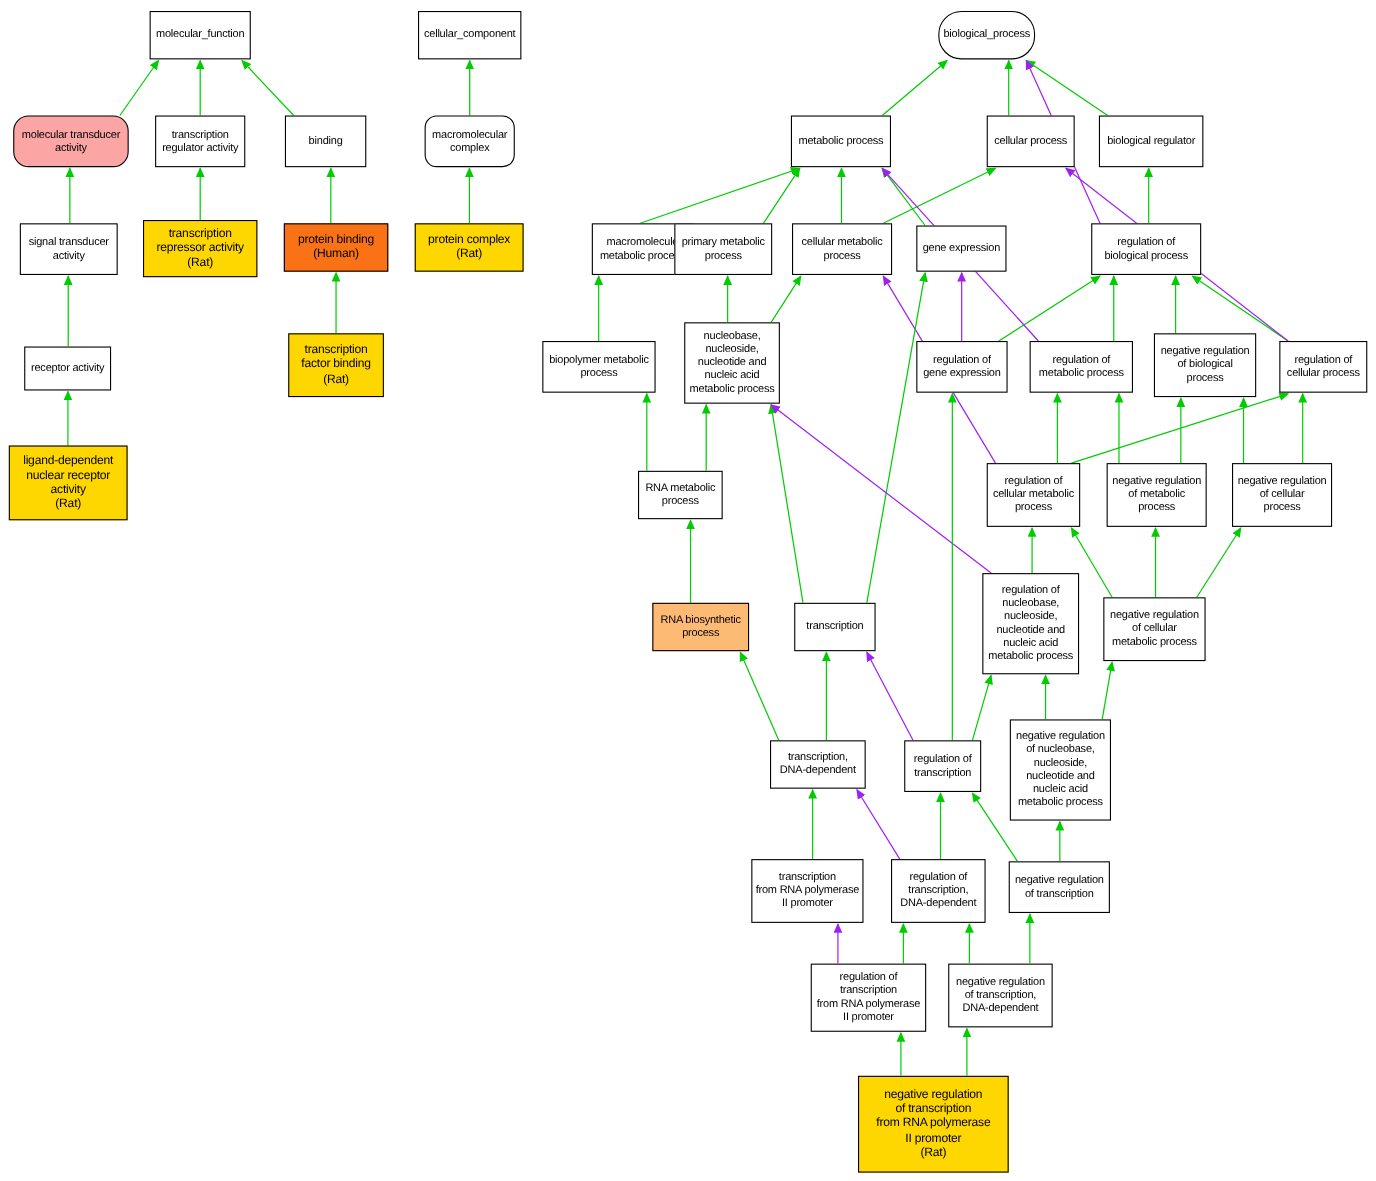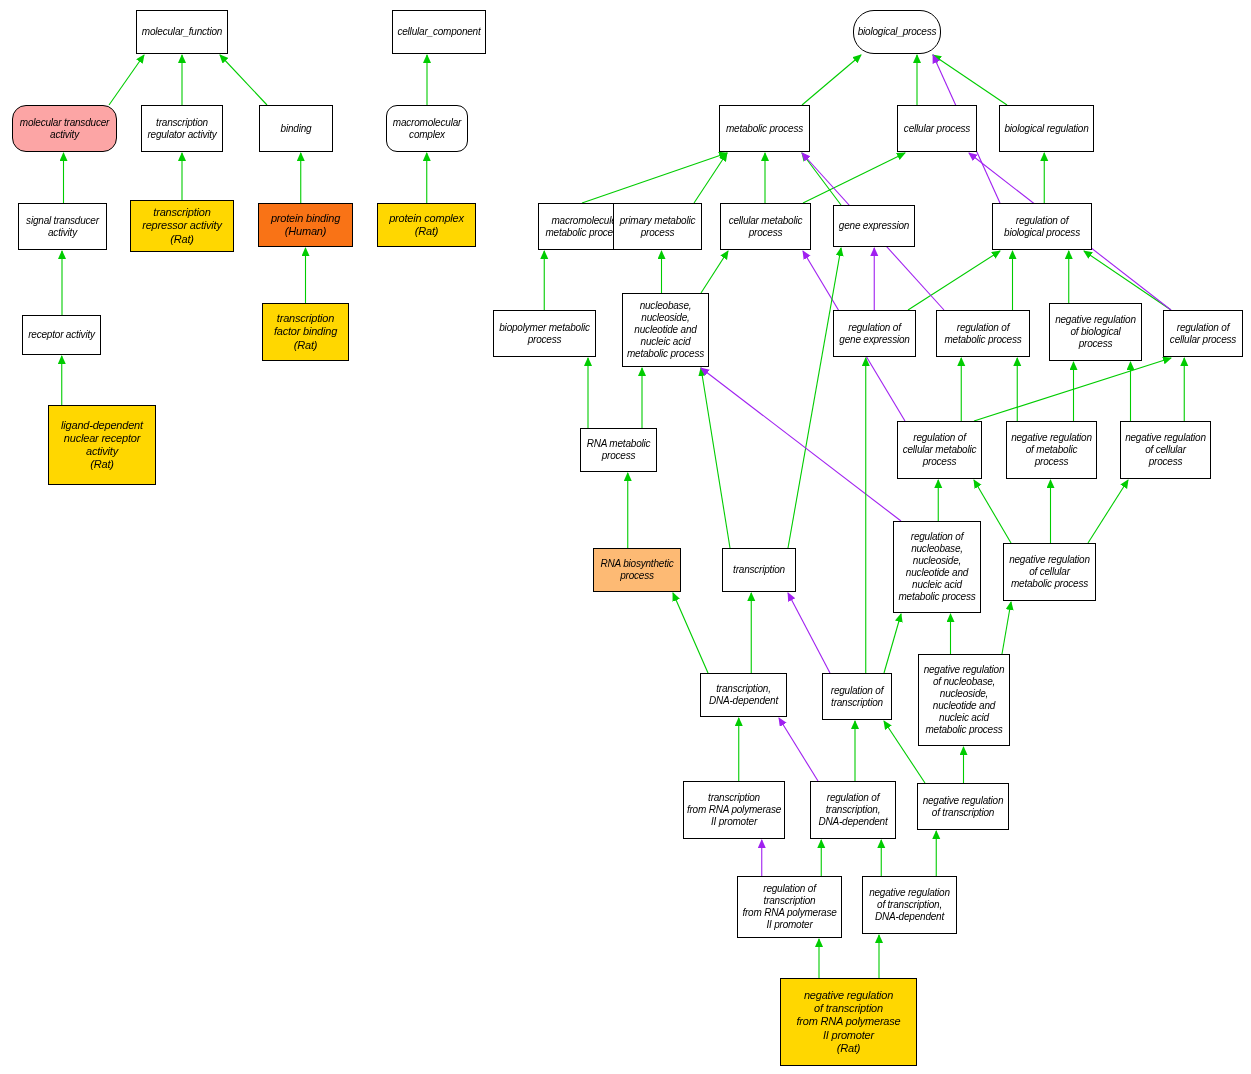"molecular_function" .node-label { font-style: italic -> none }
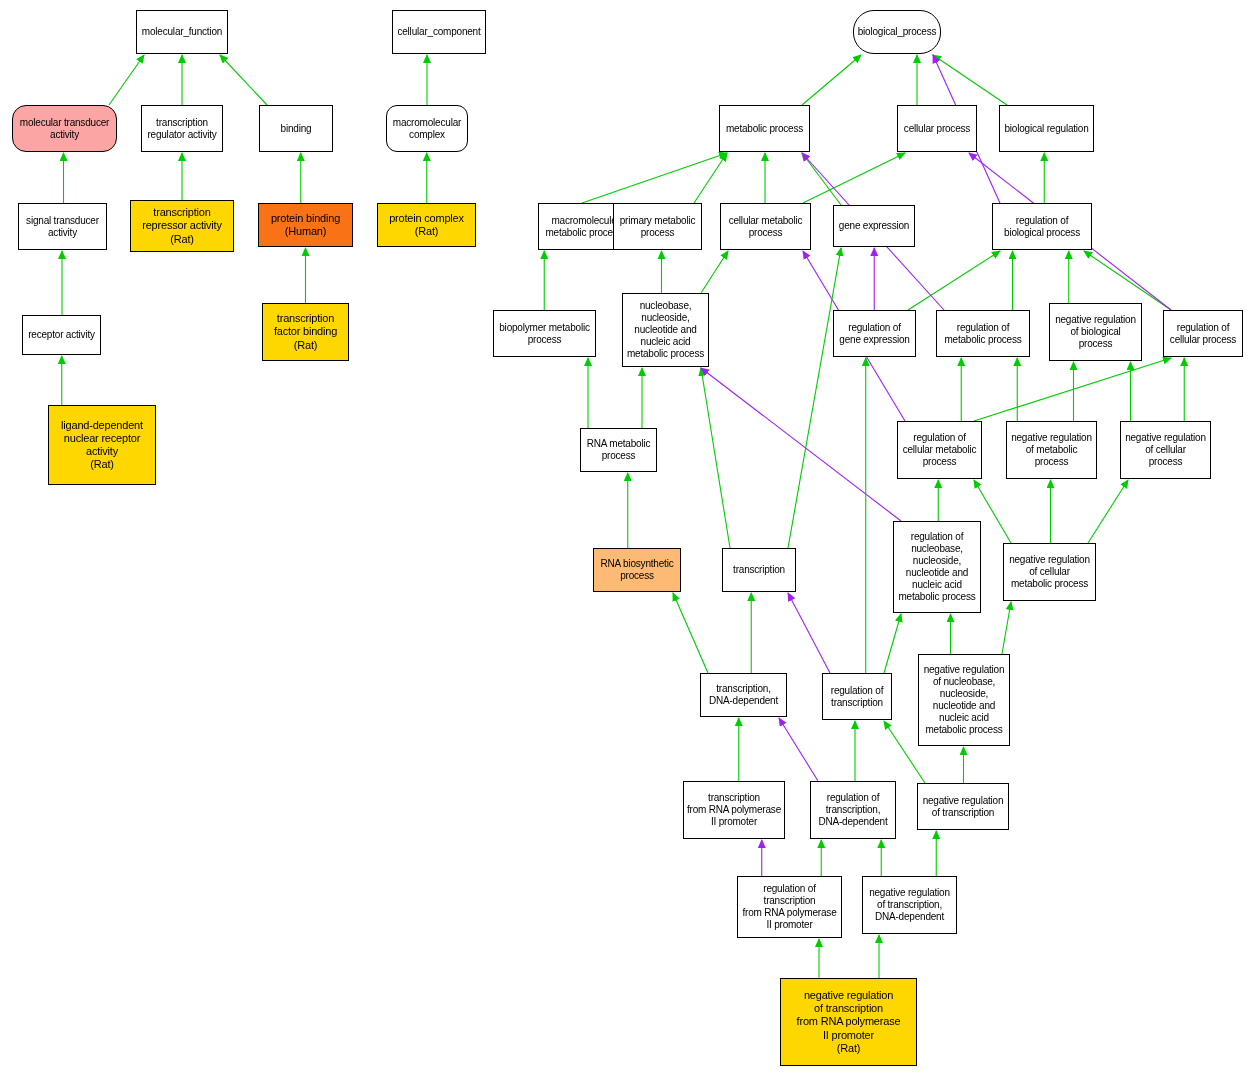"cellular_component" div.node { margin-left: 12px -> none }
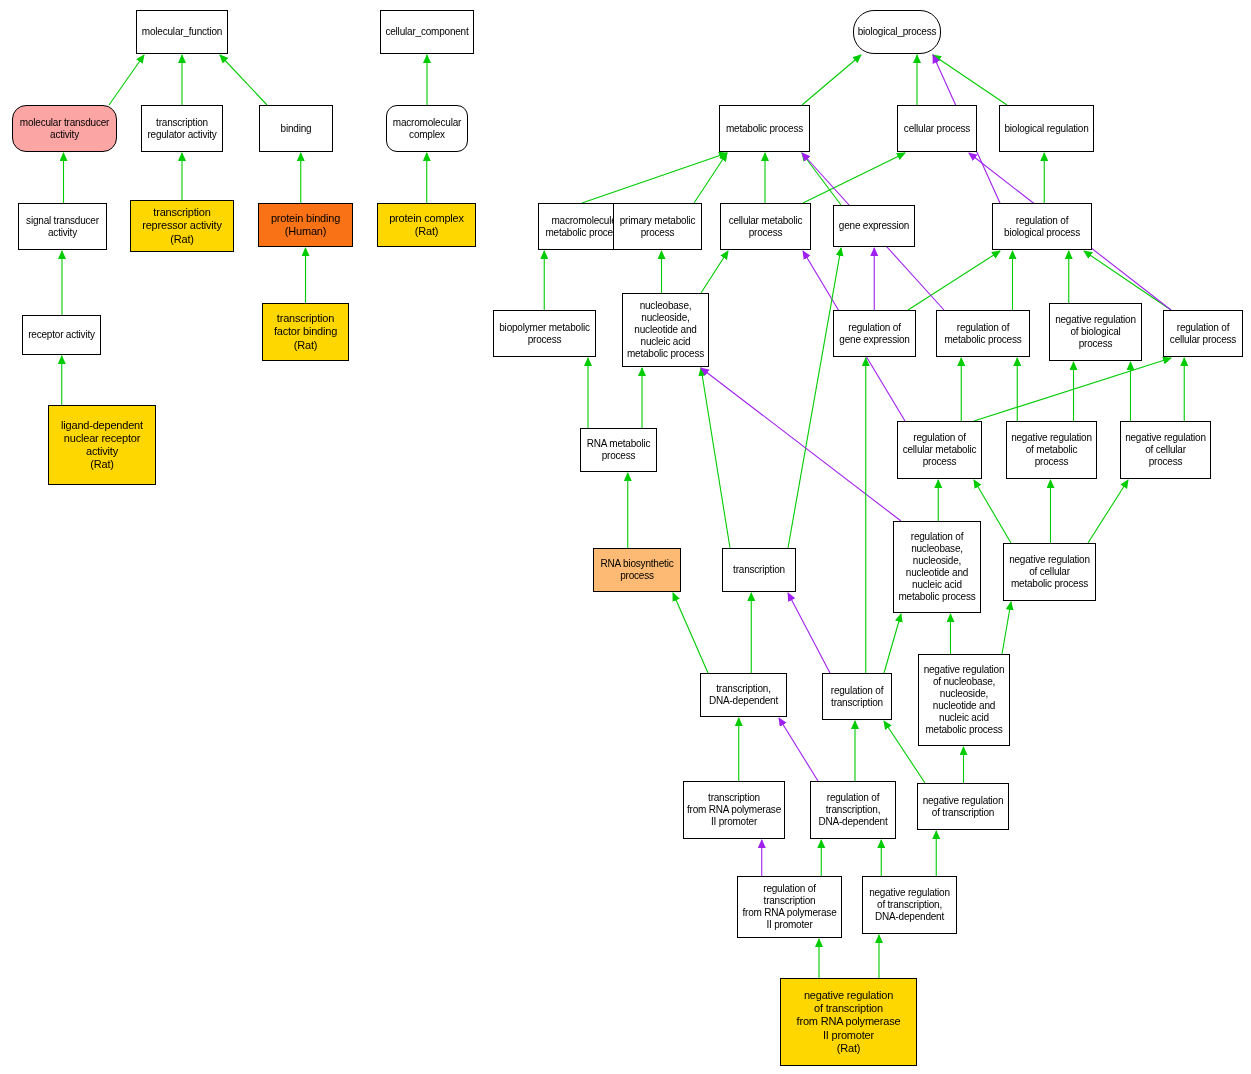"biological regulation" span.node-label { text: regulation -> regulator }
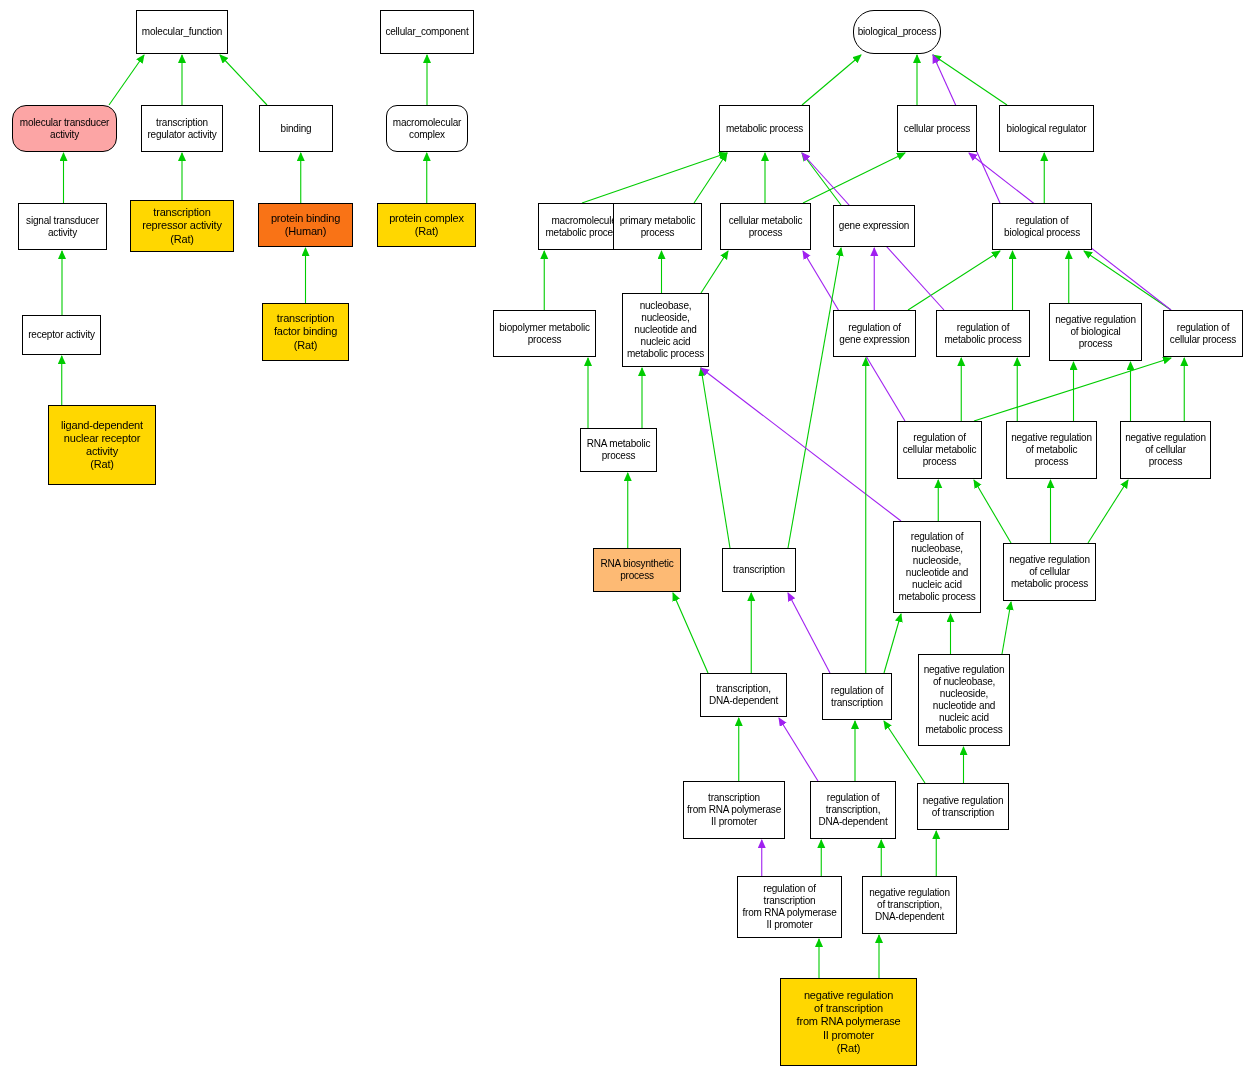"ligand-dependent" div.node { height: 80px -> 68px; margin-left: 40px -> none }
